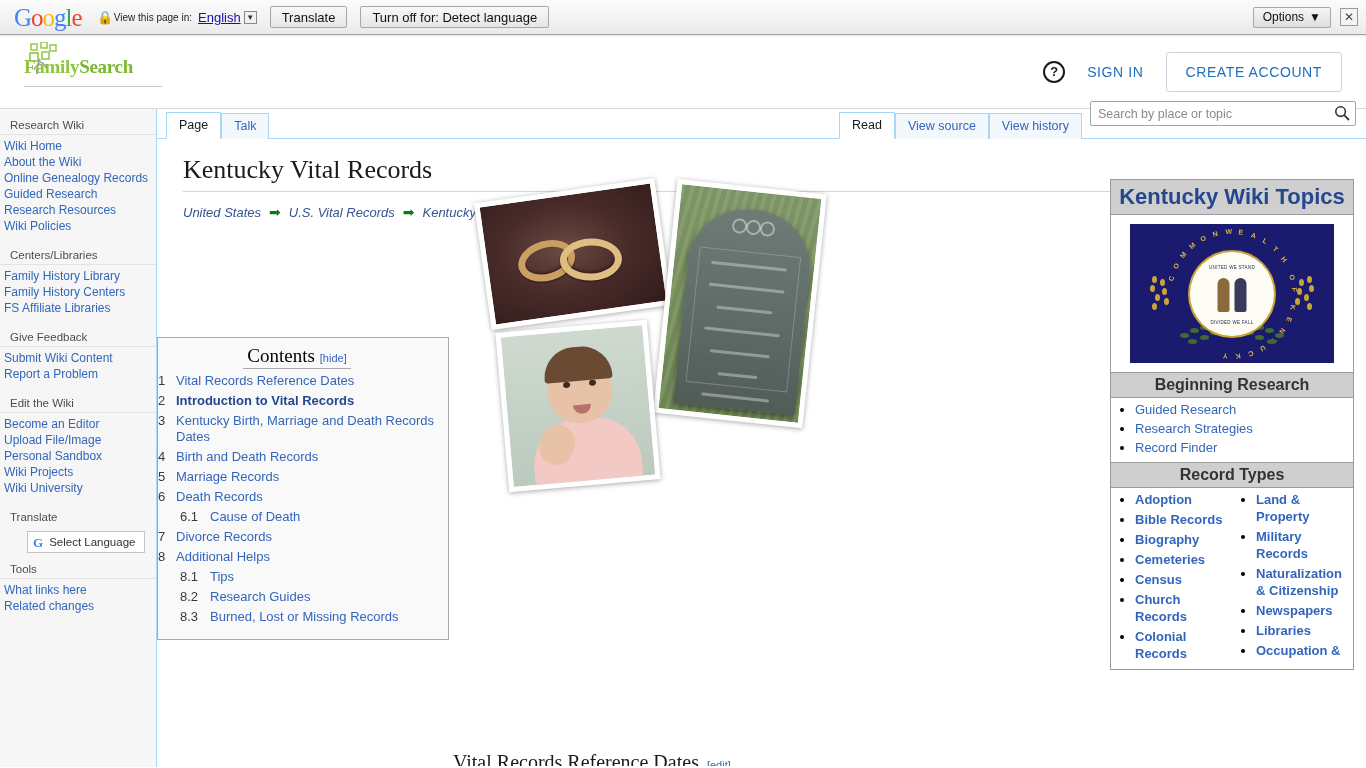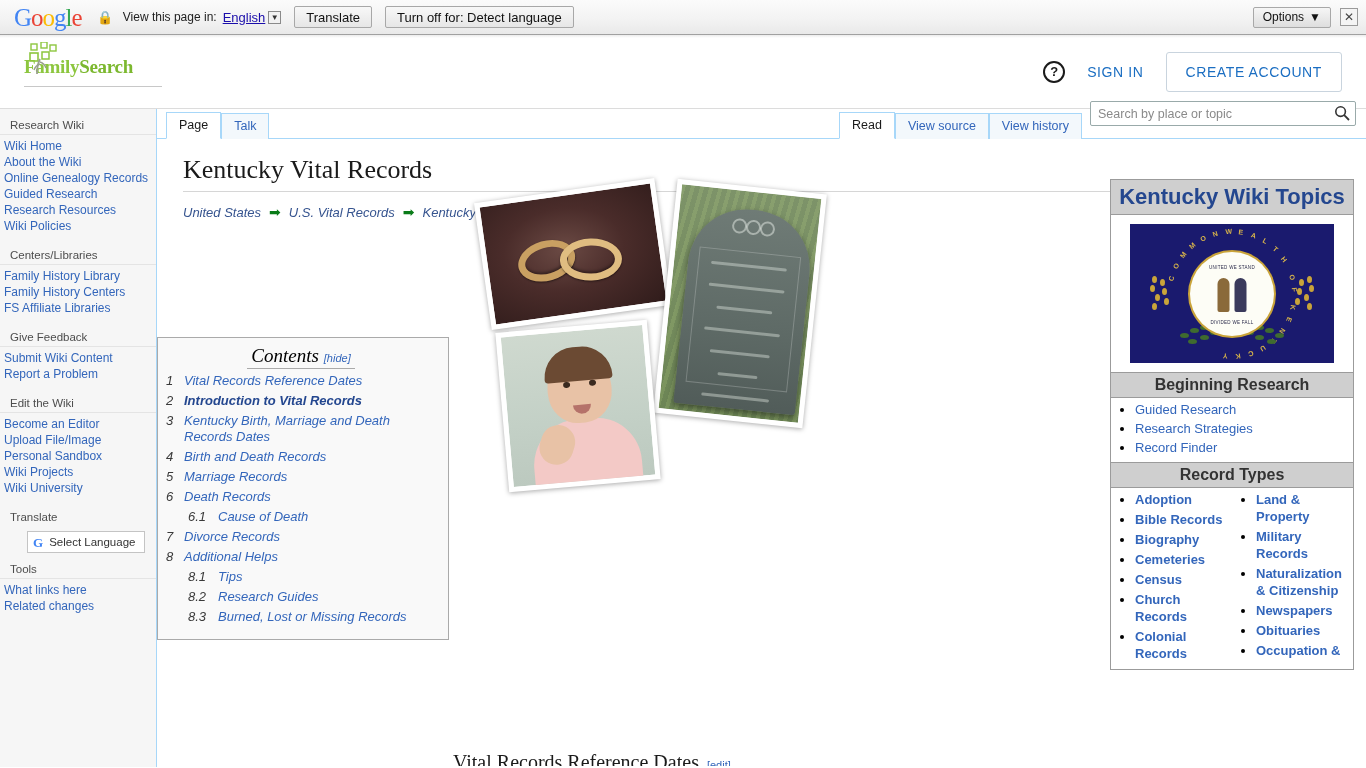"View this page in:" .gt-label { font-size: 12px -> 10px; margin-left: 9px -> 0 }
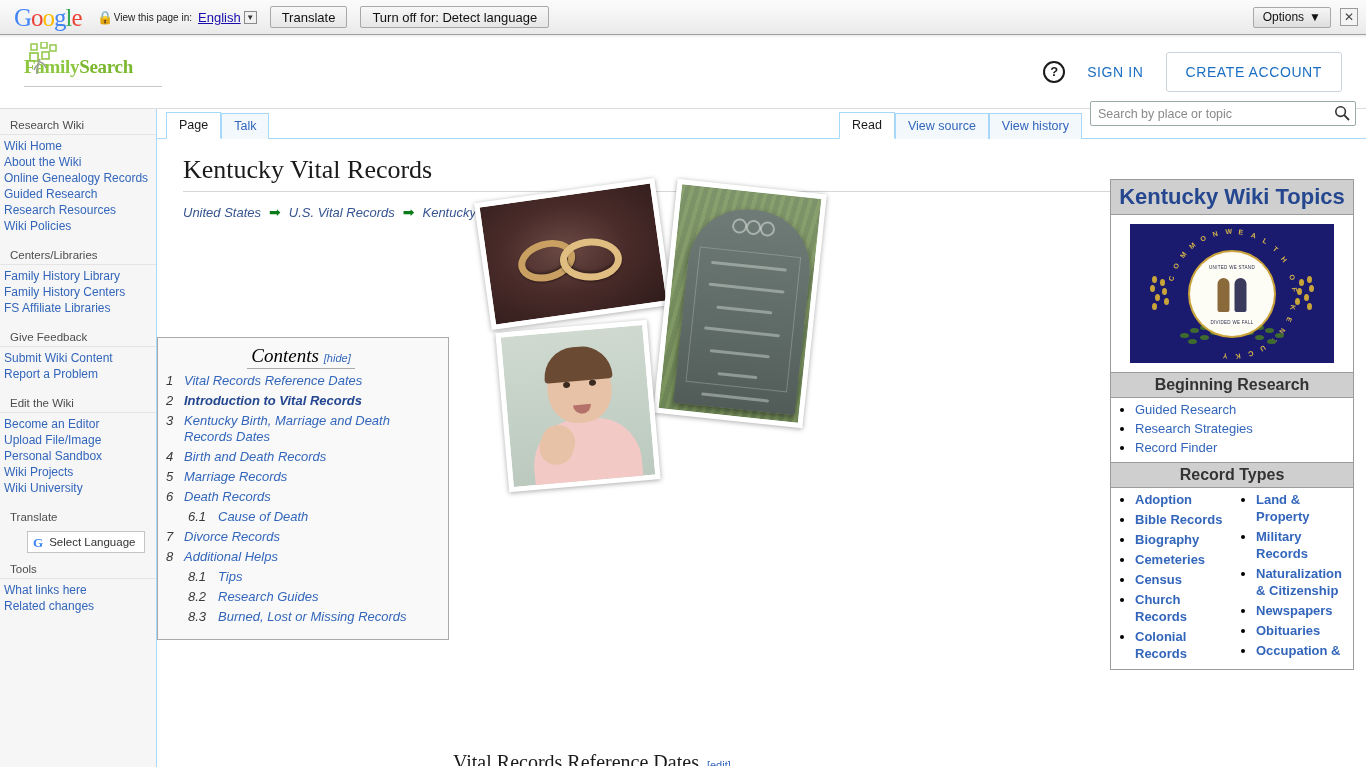"Contents [hide]" #toc { font-style: italic -> none; padding: 7px 12px 10px 8px -> 7px 12px 10px 0 }
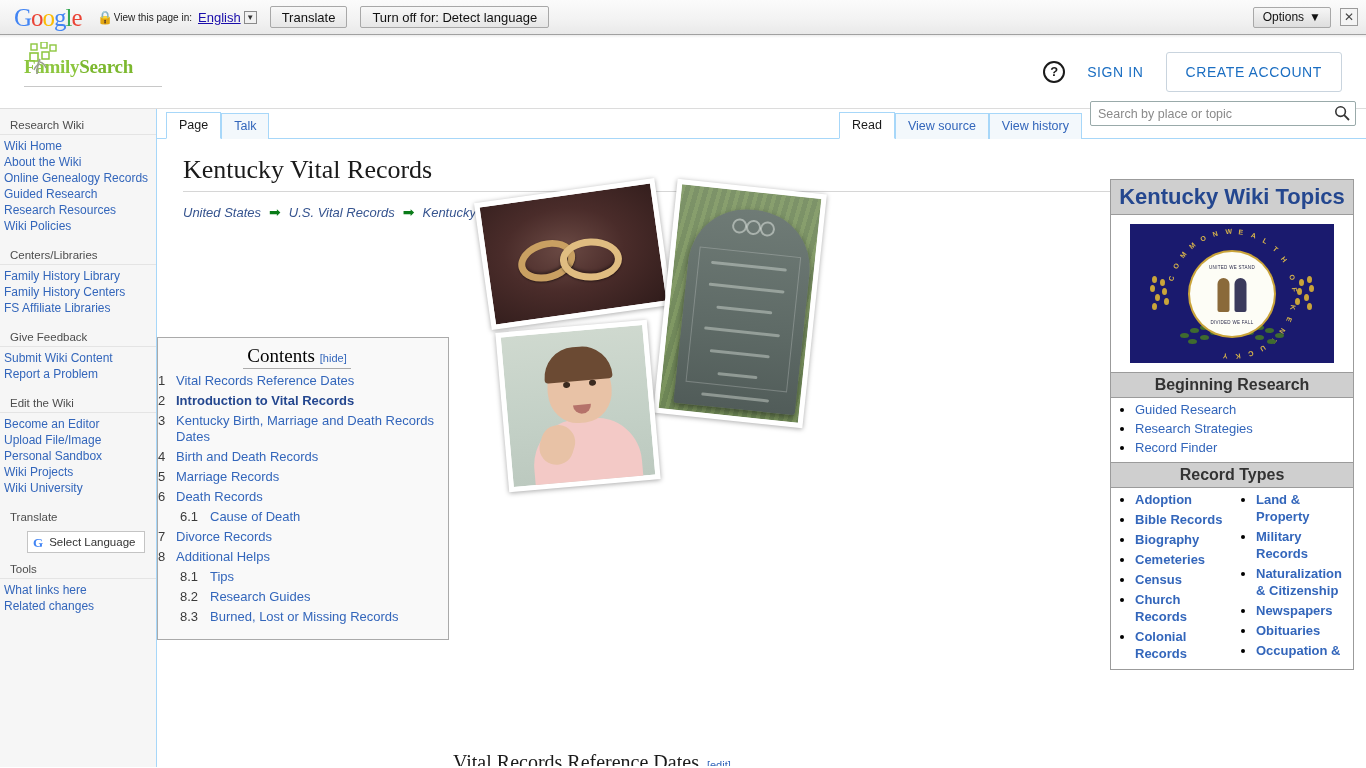"Obituaries" a { text: Obituaries -> Libraries }
